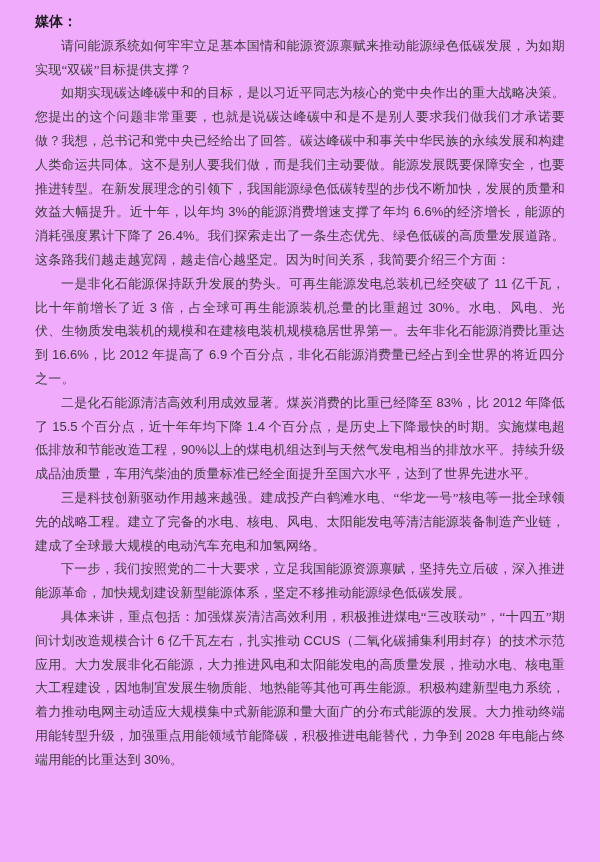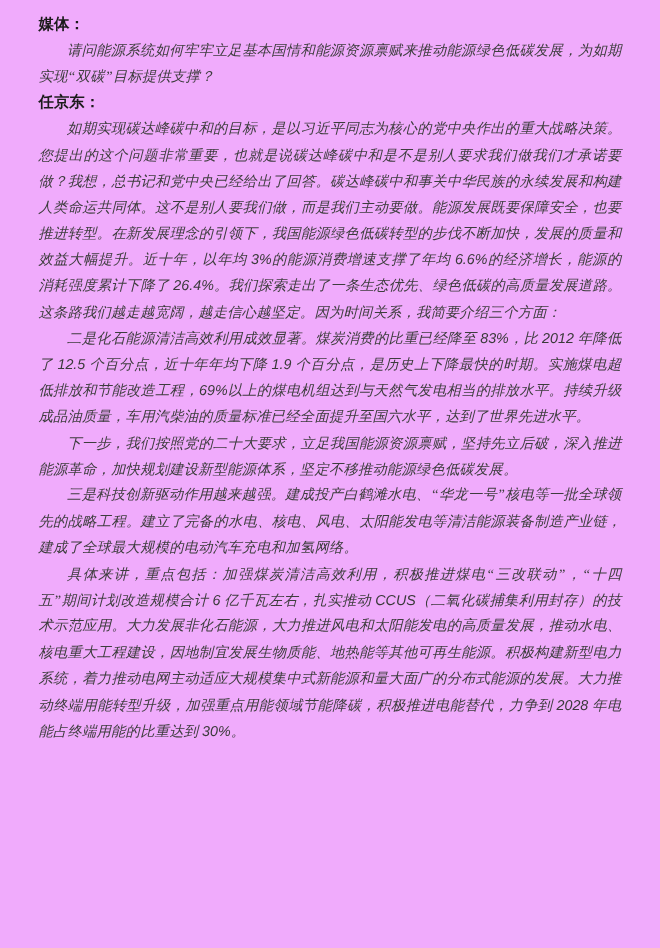"请问能源系统如何牢牢立足基本国情和能源资源禀赋来推动能源绿色低碳发展，为如期实现" .para { font-style: italic -> none }
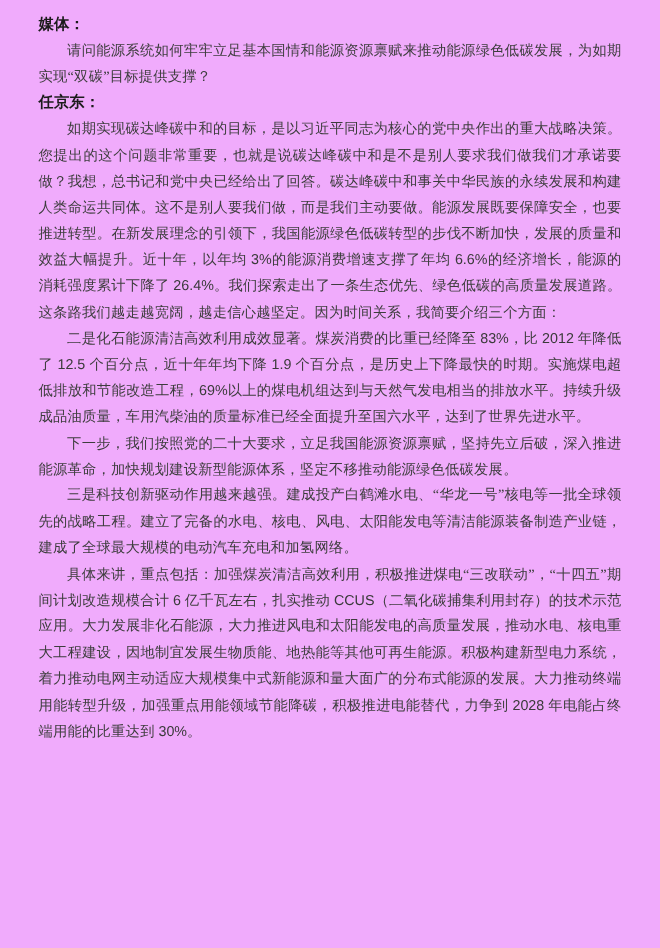"任京东：" div.speaker { html: <div>任京东：</div> -> none }
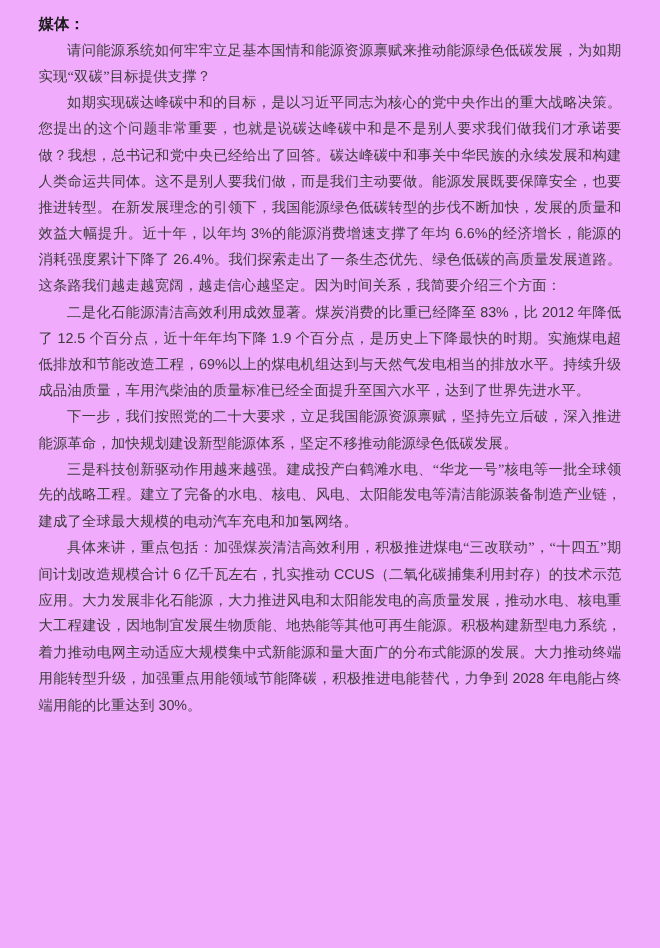"一是非化石能源保持跃升发展的势头。可再生能源发电总装机已经突破了 11" p.para { html: none -> <p>一是非化石能源保持跃升发展的势头。可再生能源发电总装机已经突破了 <span>11</span> 亿千瓦，比十年前增长了近 <span>3</span> 倍，占全球可再生能源装机总量的比重超过 <span>30%</span>。水电、风电、光伏、生物质发电装机的规模和在建核电装机规模稳居世界第一。去年非化石能源消费比重达到 <span>16.6%</span>，比 <span>2012</span> 年提高了 <span>6.9</span> 个百分点，非化石能源消费量已经占到全世界的将近四分之一。</p> }
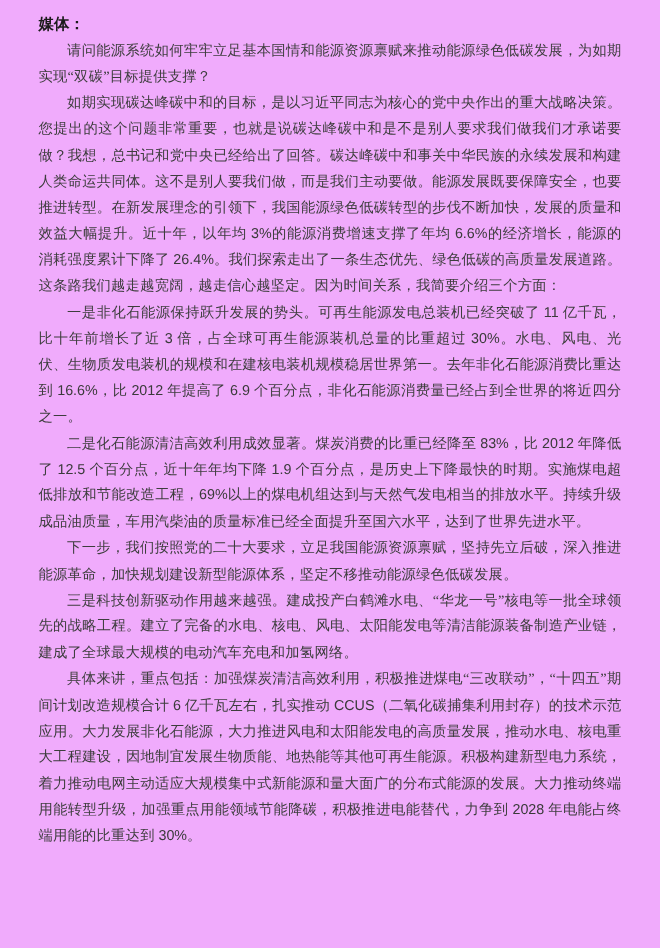"12.5" span.latin { text: 12.5 -> 15.5 }
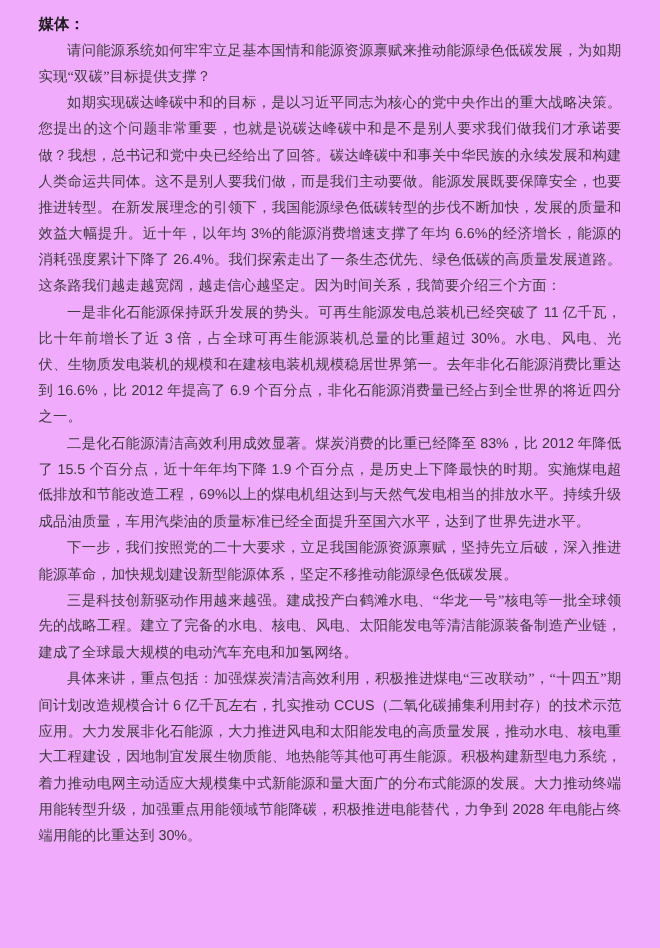"1.9" span.latin { text: 1.9 -> 1.4 }
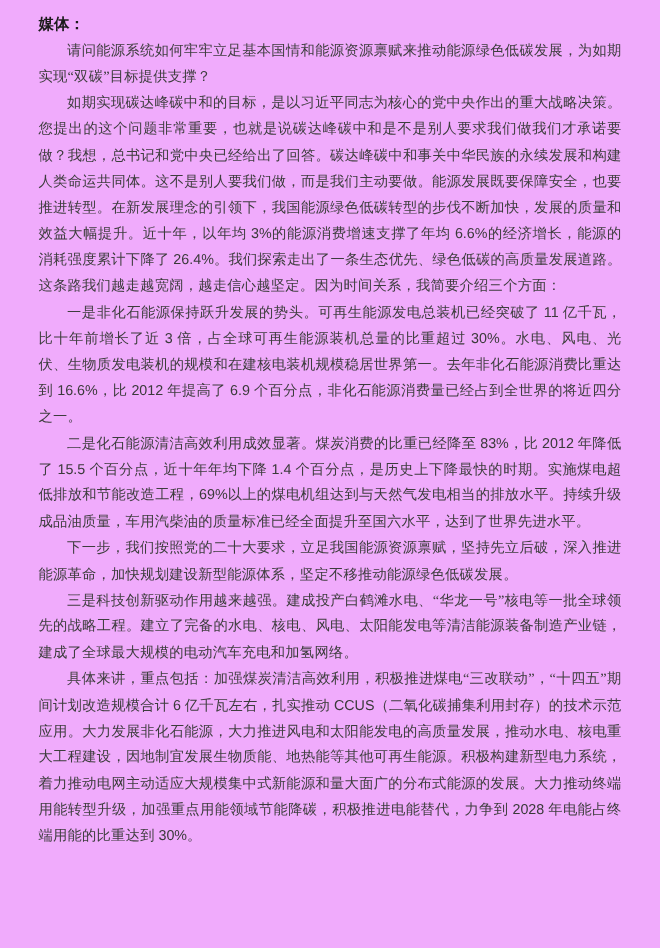"69%" span.latin { text: 69% -> 90% }
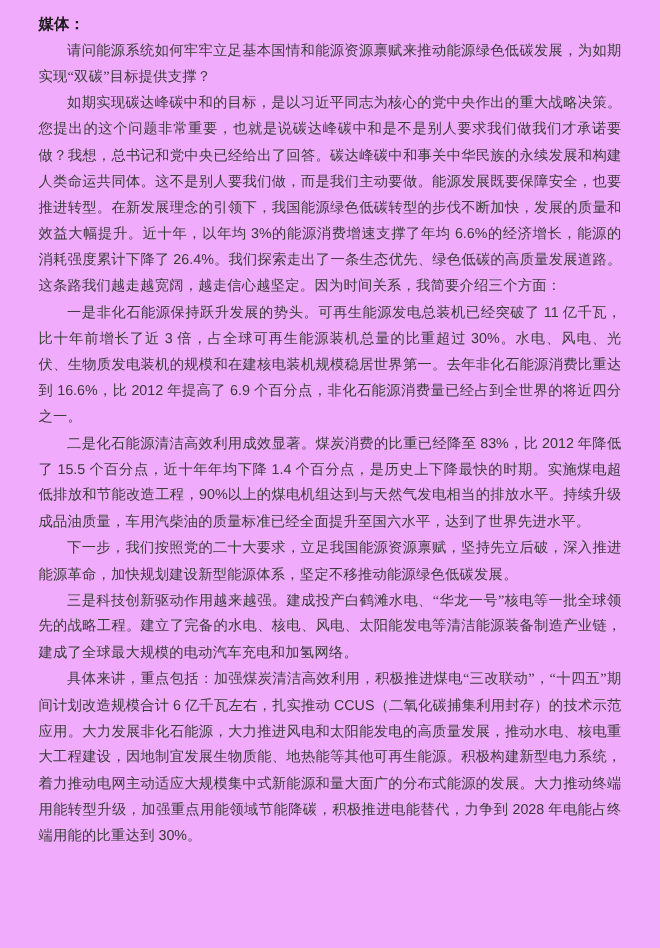"下一步，我们按照党的二十大要求，立足我国能源资源禀赋，坚持先立后破，深入推进能源" p.para { order: before "三是科技创新驱动作用越来越强。建成投产白鹤滩水电、“华龙一号”核电等一批全球领先" -> after "三是科技创新驱动作用越来越强。建成投产白鹤滩水电、“华龙一号”核电等一批全球领先" }
